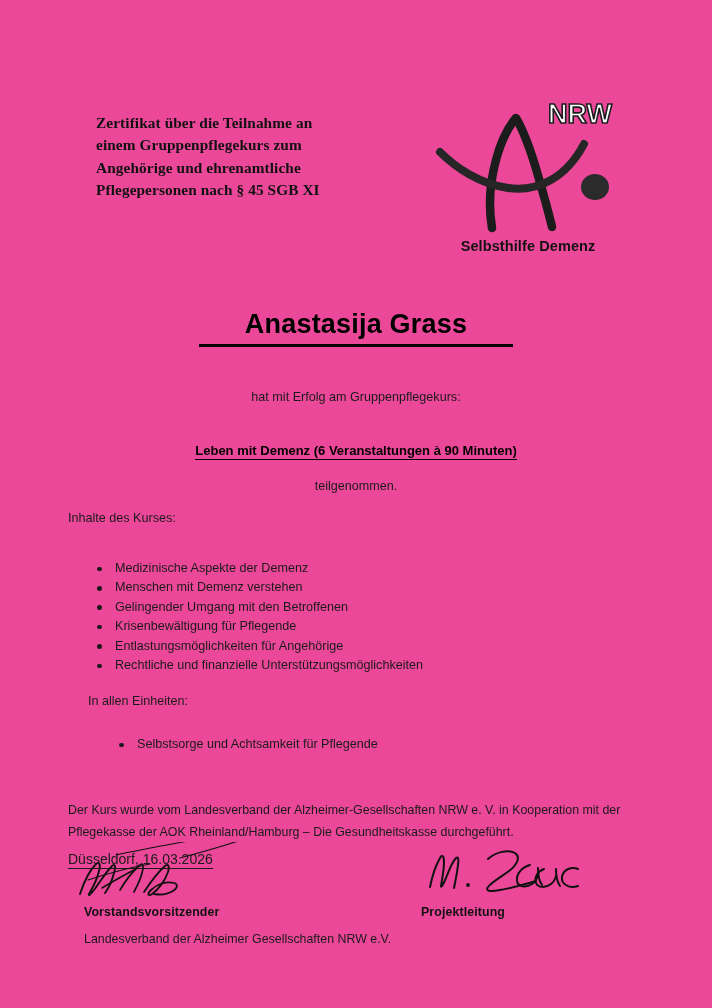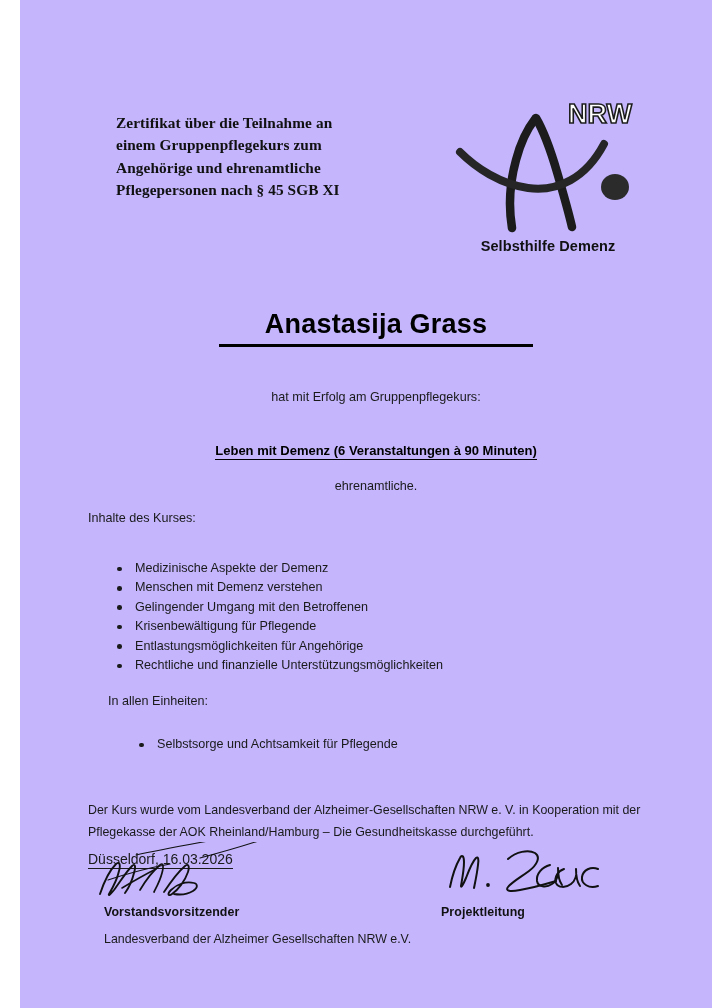"Zertifikat über die Teilnahme an" .page { background: #c4b5fd -> #ec4899; margin-left: 20px -> none }
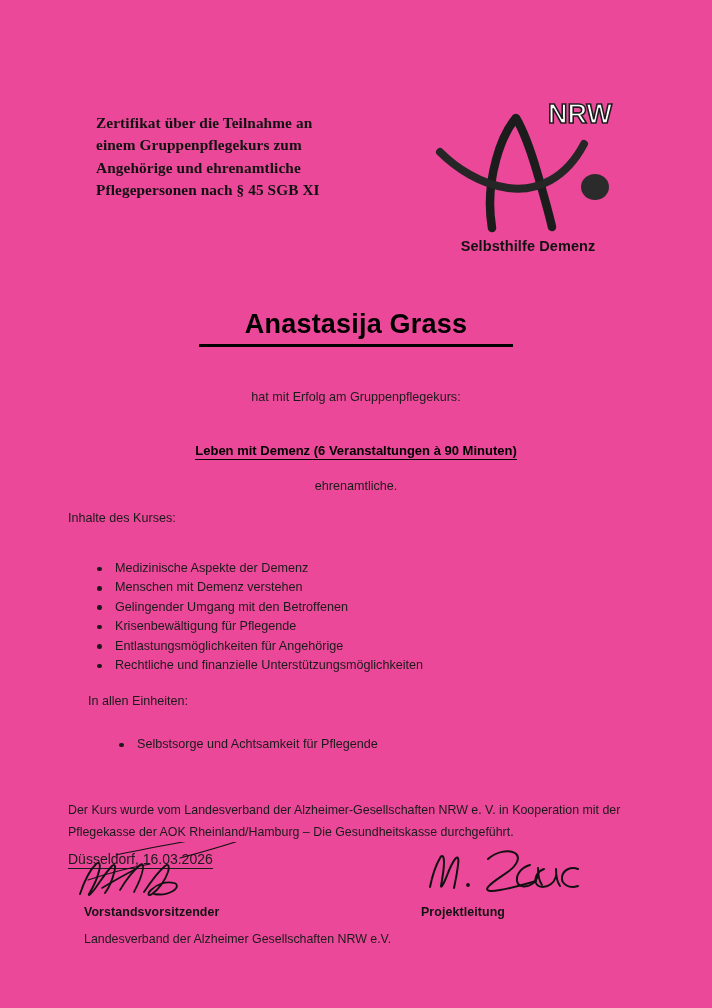"ehrenamtliche." div.center-line { text: ehrenamtliche -> teilgenommen }
